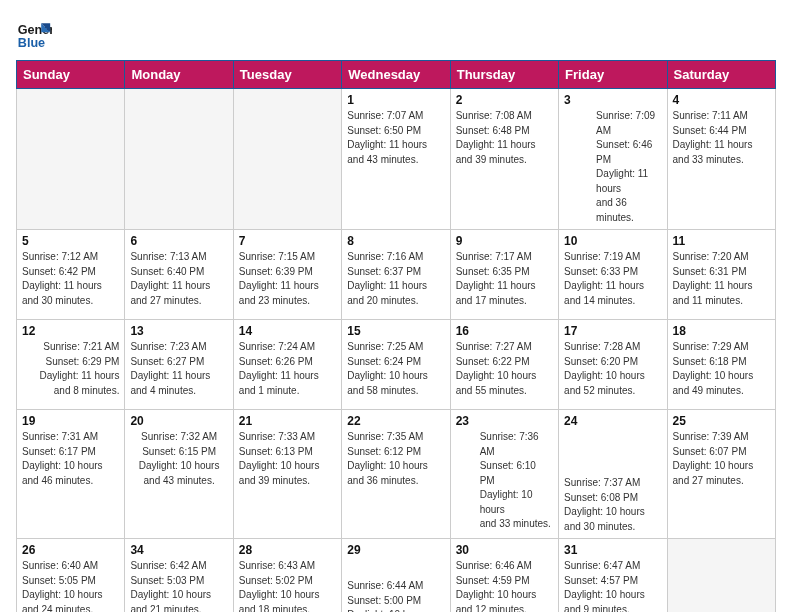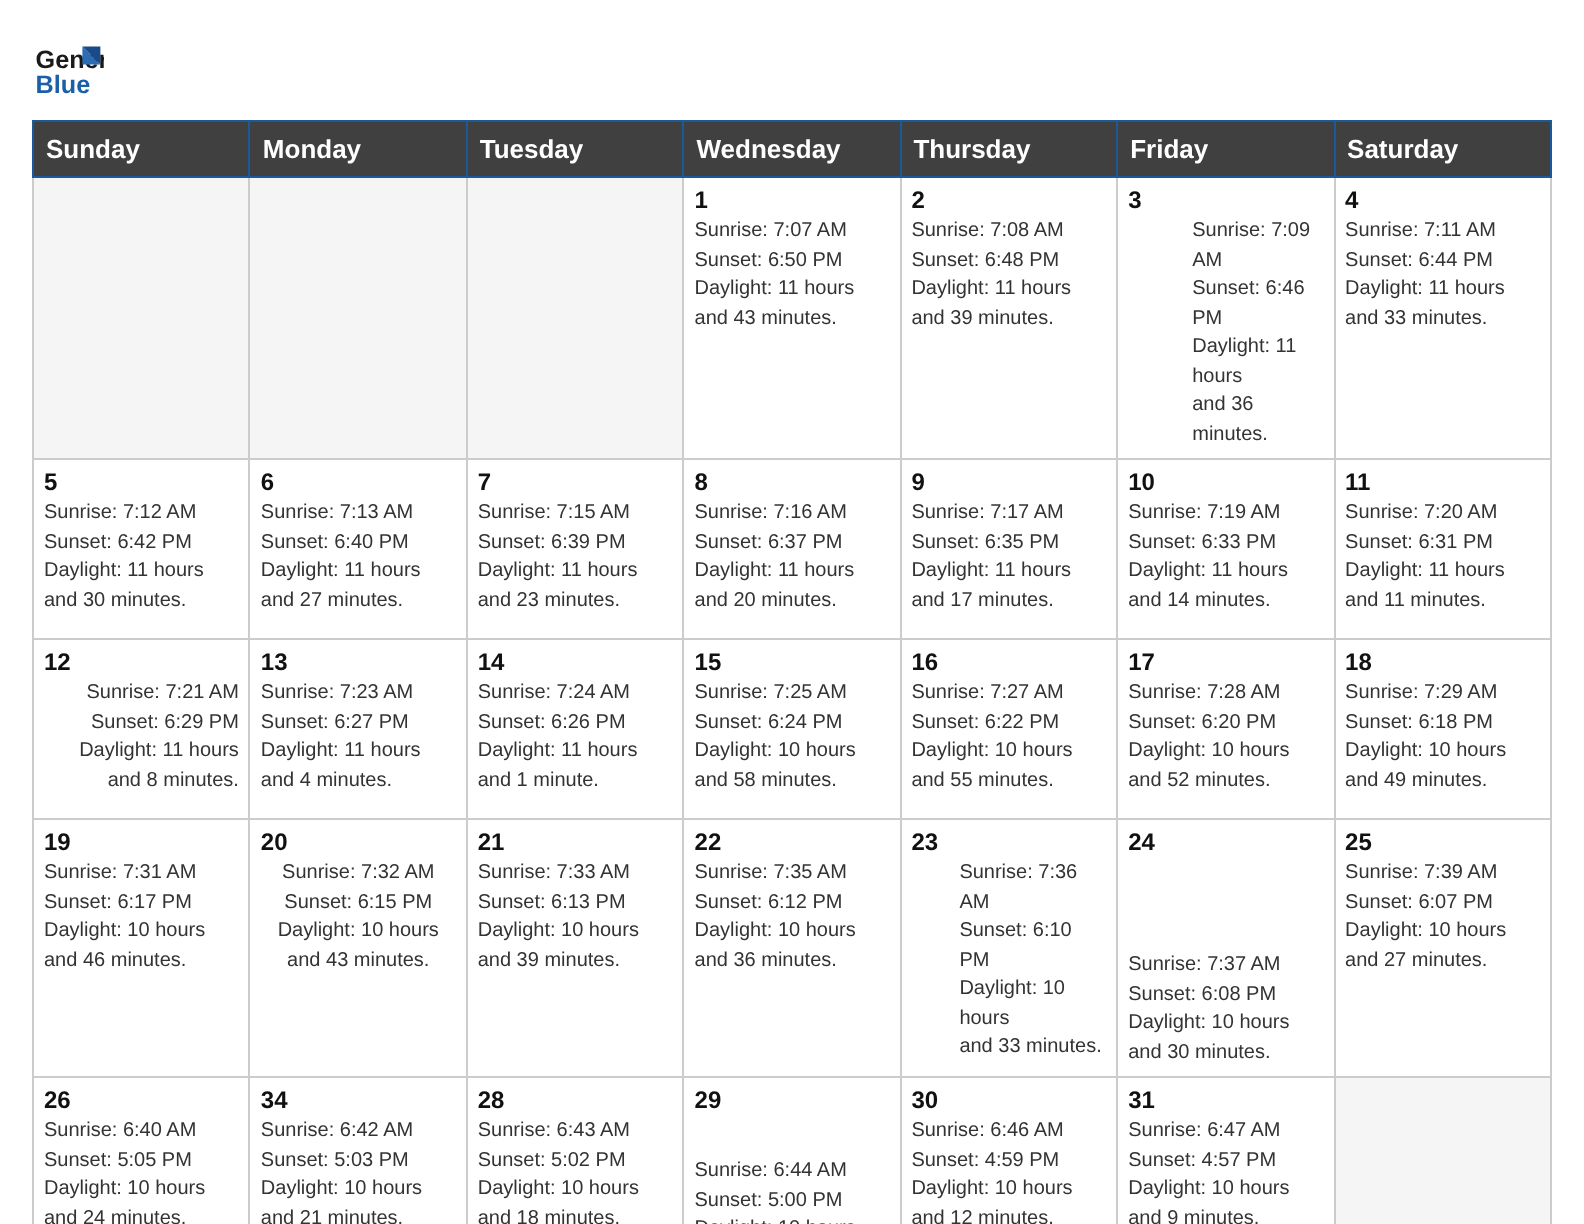"Sunday" th { background: #404040 -> #be185d }
